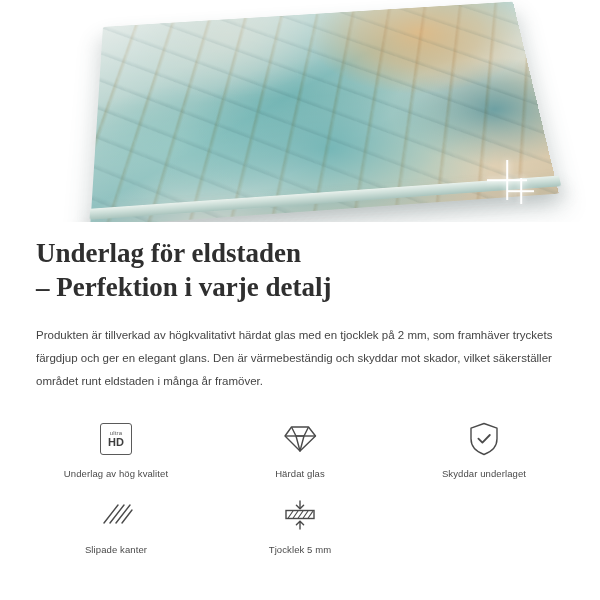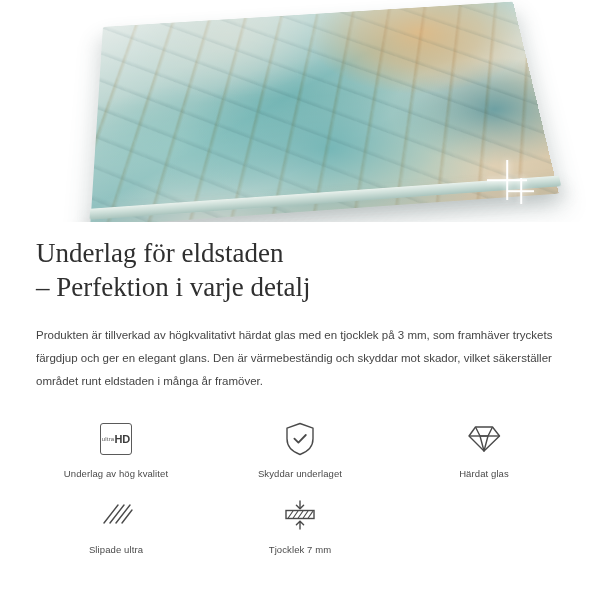"Underlag för eldstaden" .headline { font-weight: 400 -> 700 }
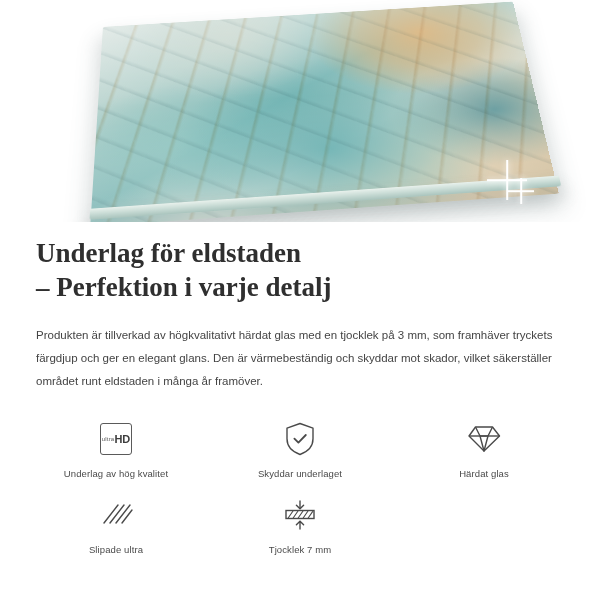"Produkten är tillverkad av" p.body-copy { text: 3 -> 2 }
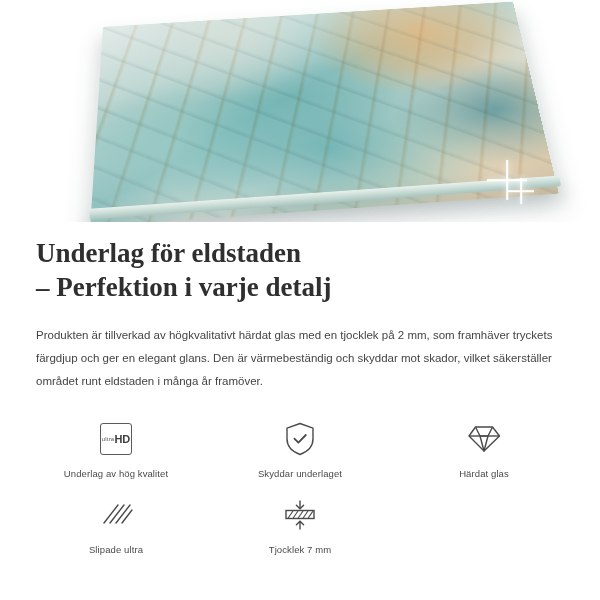"HD" .ultrahd-box { flex-direction: row -> column }
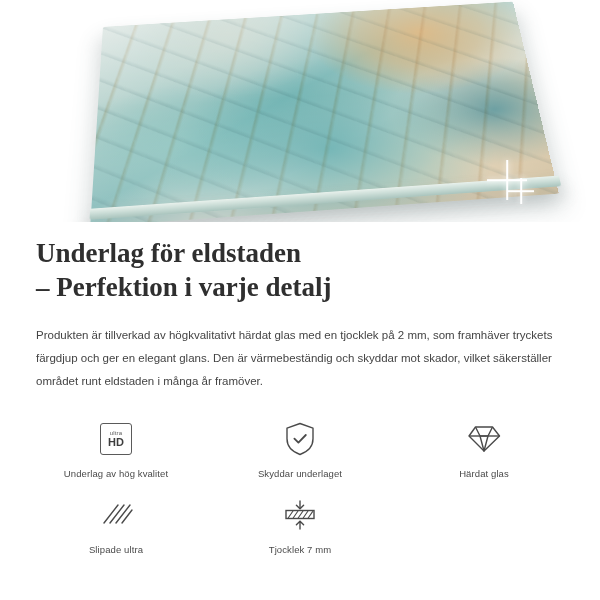"Skyddar underlaget" div.feature { order: before "Härdat glas" -> after "Härdat glas" }
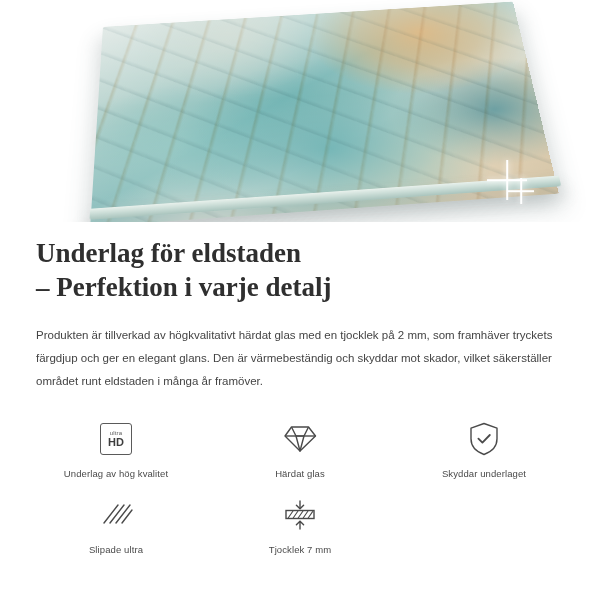"Slipade ultra" div.feature-label { text: ultra -> kanter }
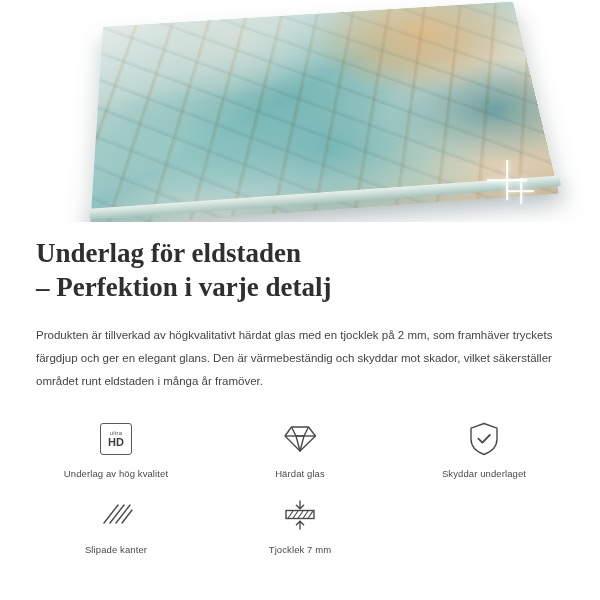"Tjocklek 7 mm" div.feature-label { text: 7 -> 5 }
